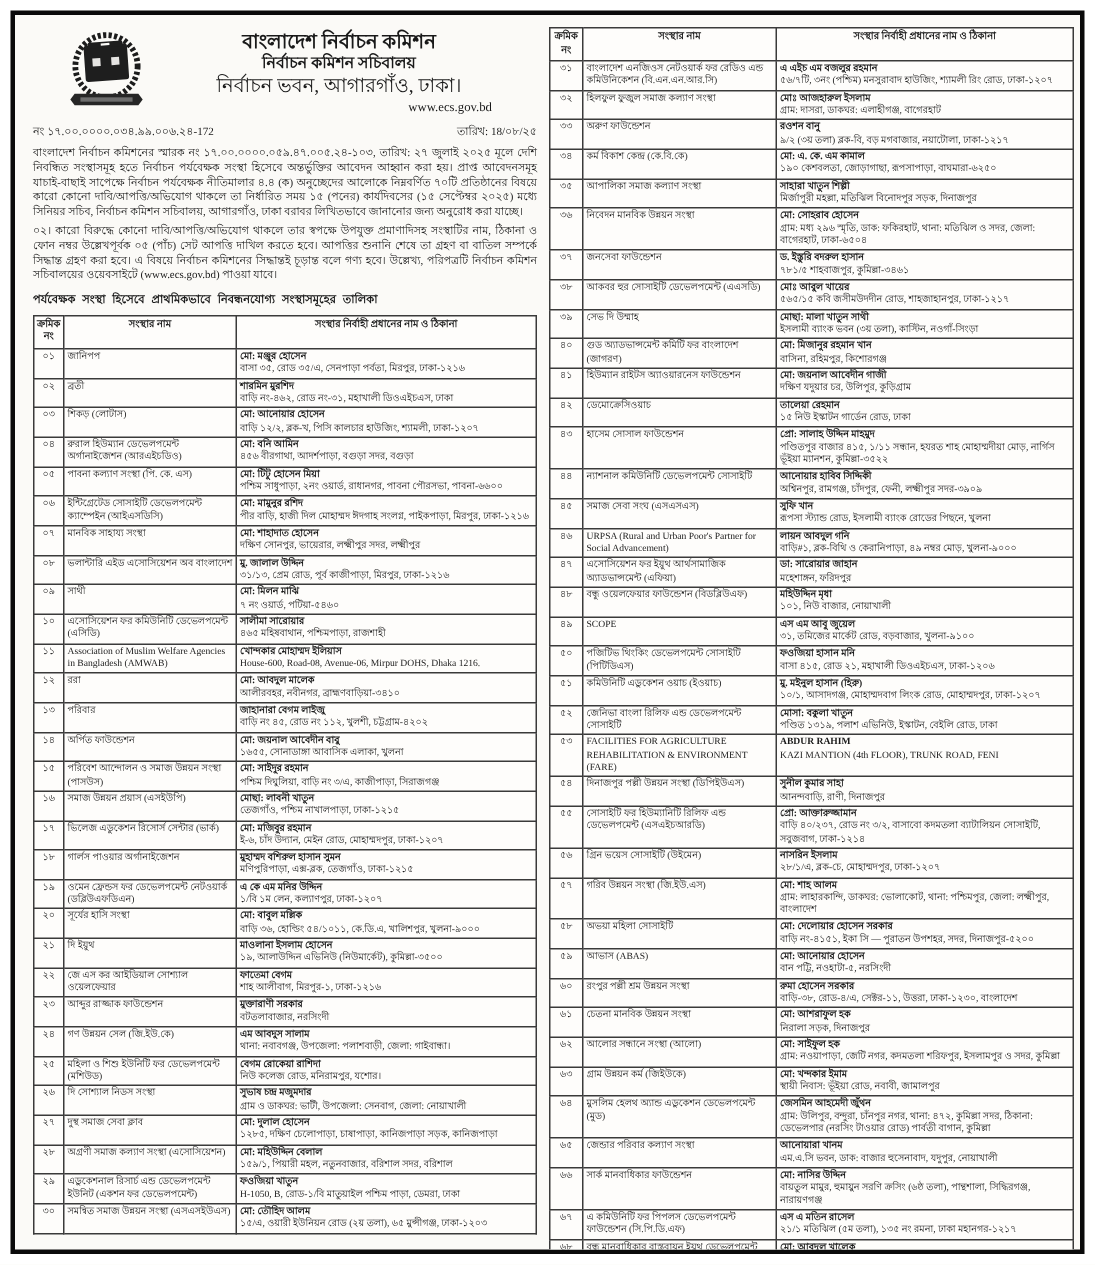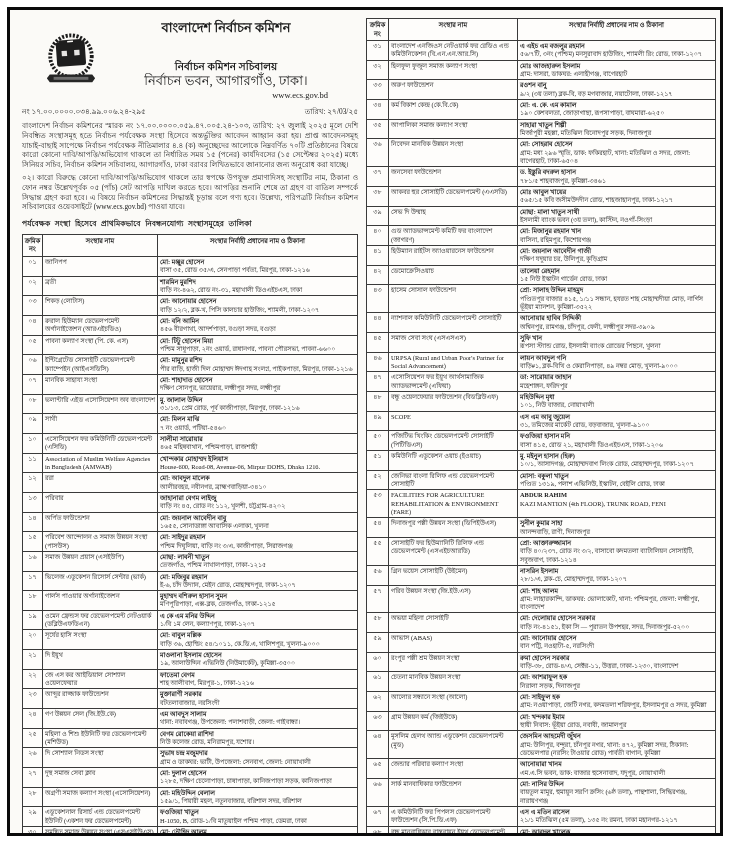"নির্বাচন কমিশন সচিবালয়" .lh-sec { margin-top: 24px -> none }
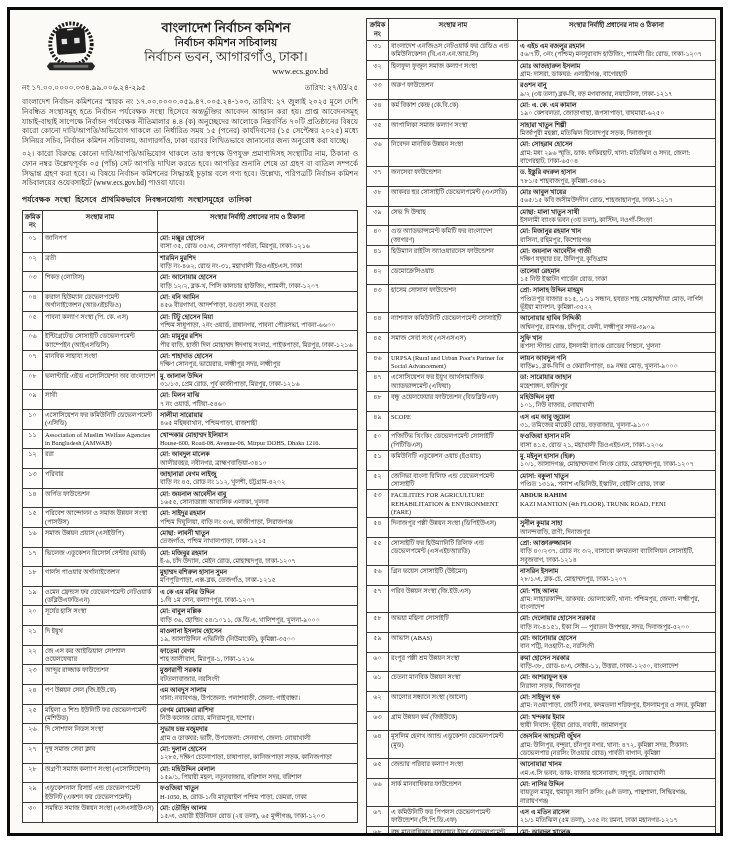"নং ১৭.০০.০০০০.০৩৪.৯৯.০০৬.২৪-২৯৫" span { text: ১৭.০০.০০০০.০৩৪.৯৯.০০৬.২৪-২৯৫ -> ১৭.০০.০০০০.০৩৪.৯৯.০০৬.২৪-172 }
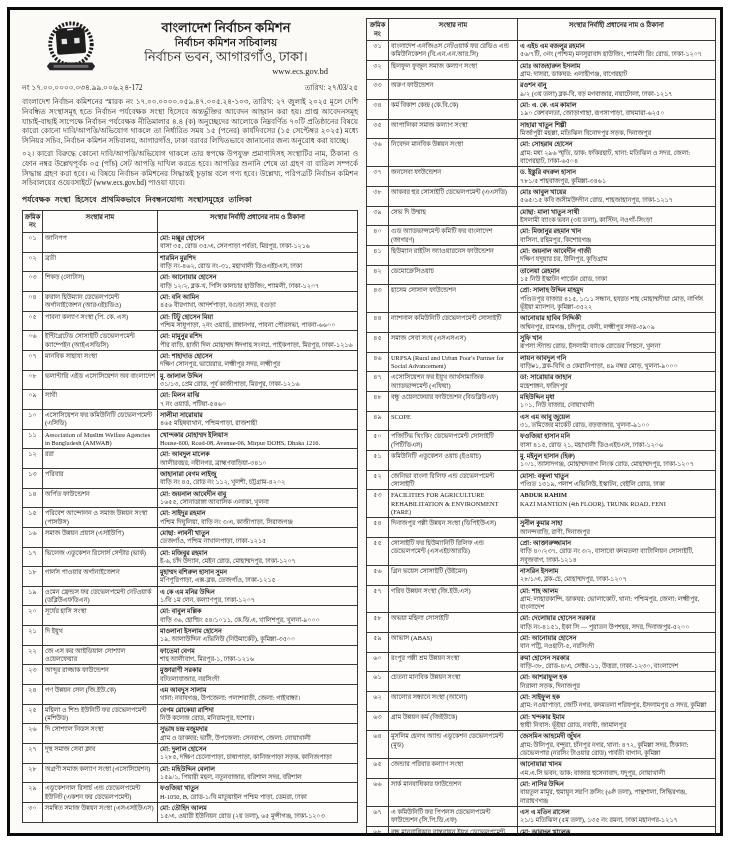"তারিখ: ২৭/03/২৫" span { text: ২৭/03/২৫ -> 18/০৮/২৫ }
